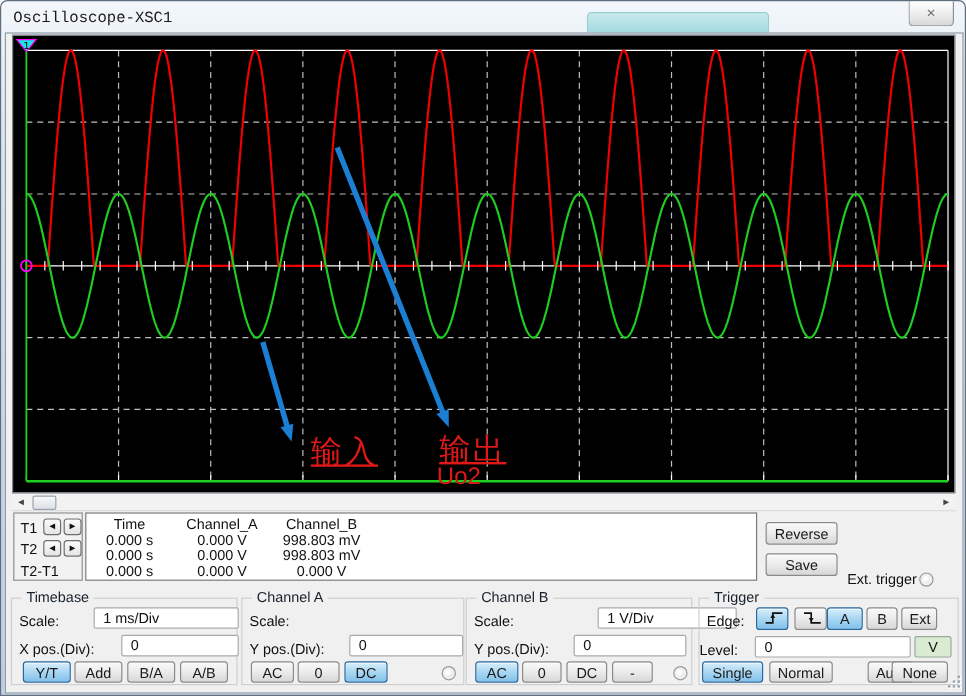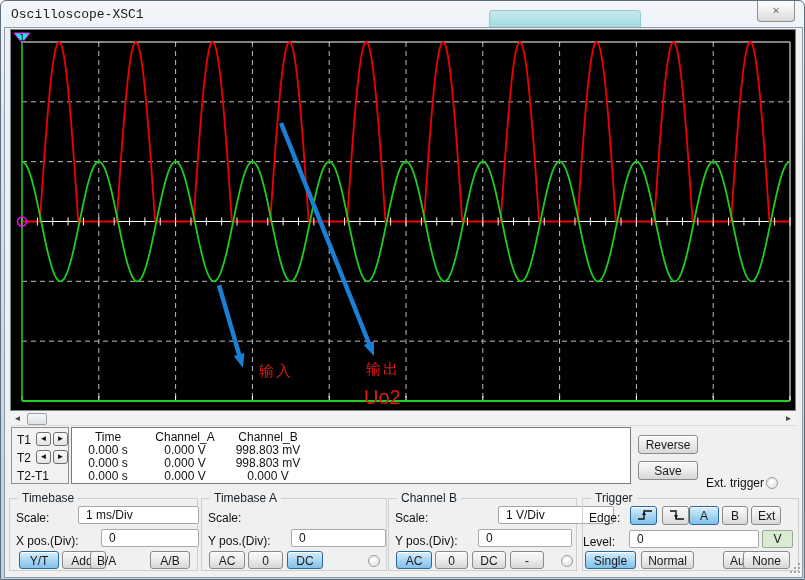"输入" .callout.cn { font-size: 15px -> 26px; text-decoration: none -> underline }
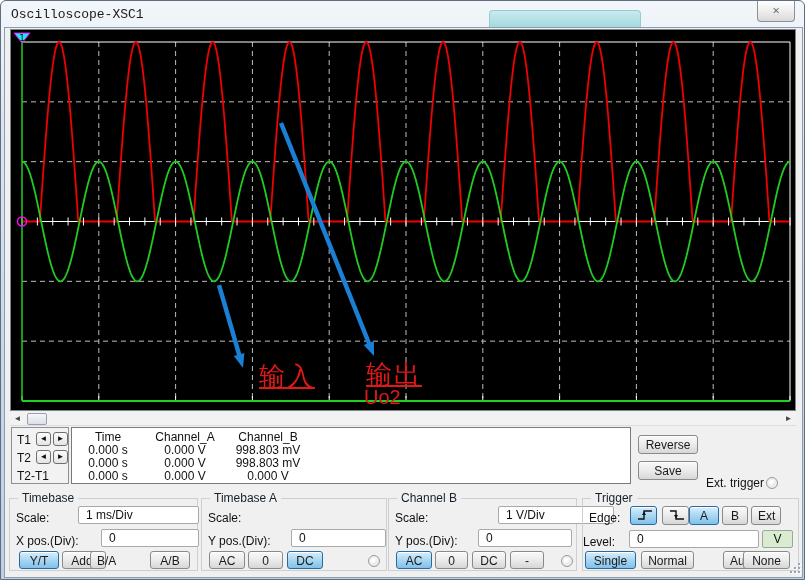"Timebase A" span.glabel { text: Timebase -> Channel }
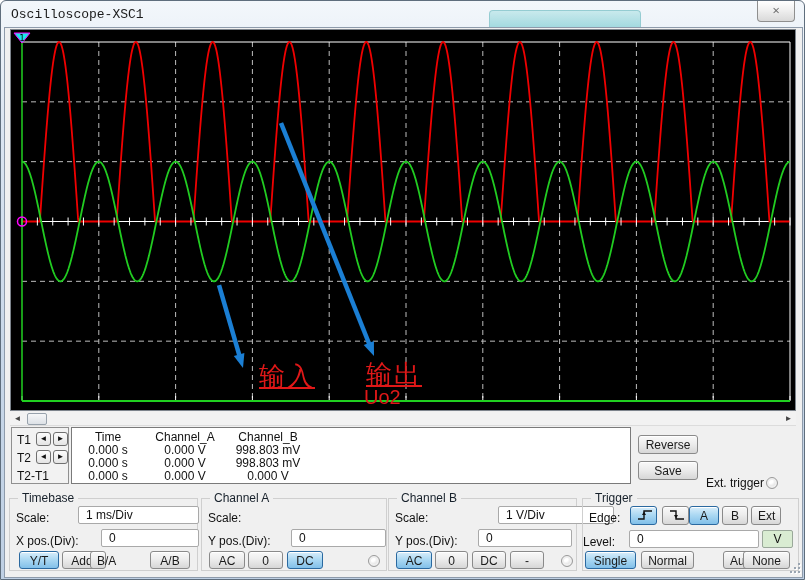"B/A" button.btn { left: 80px -> 96px; width: 16px -> 40px }
